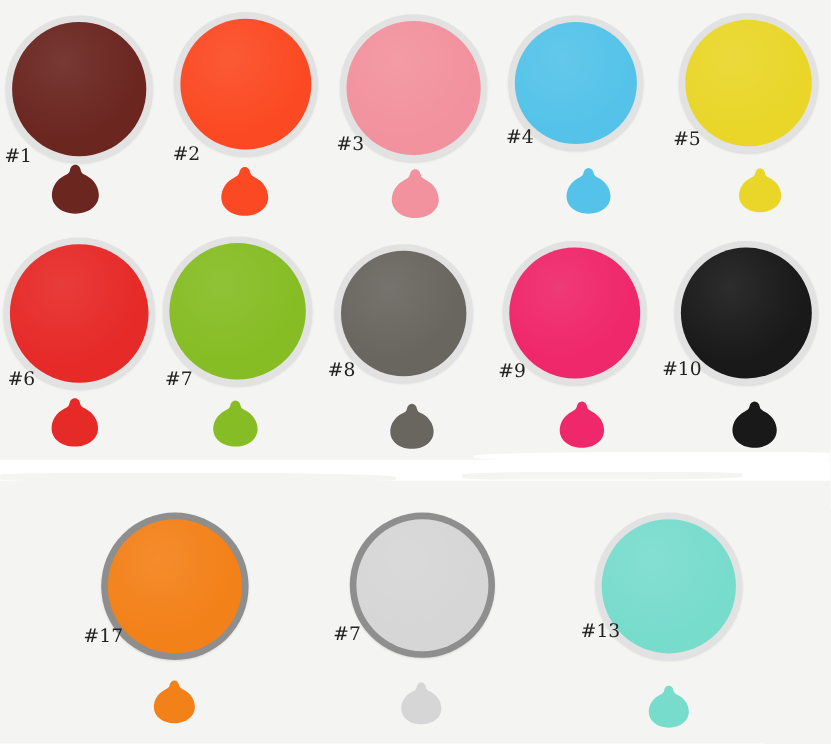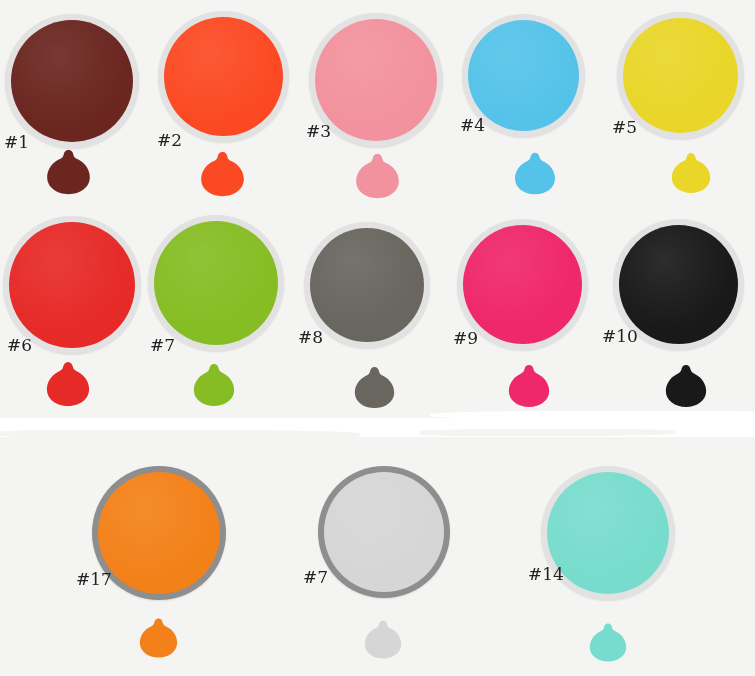"#14" div.caption { text: 14 -> 13 }
